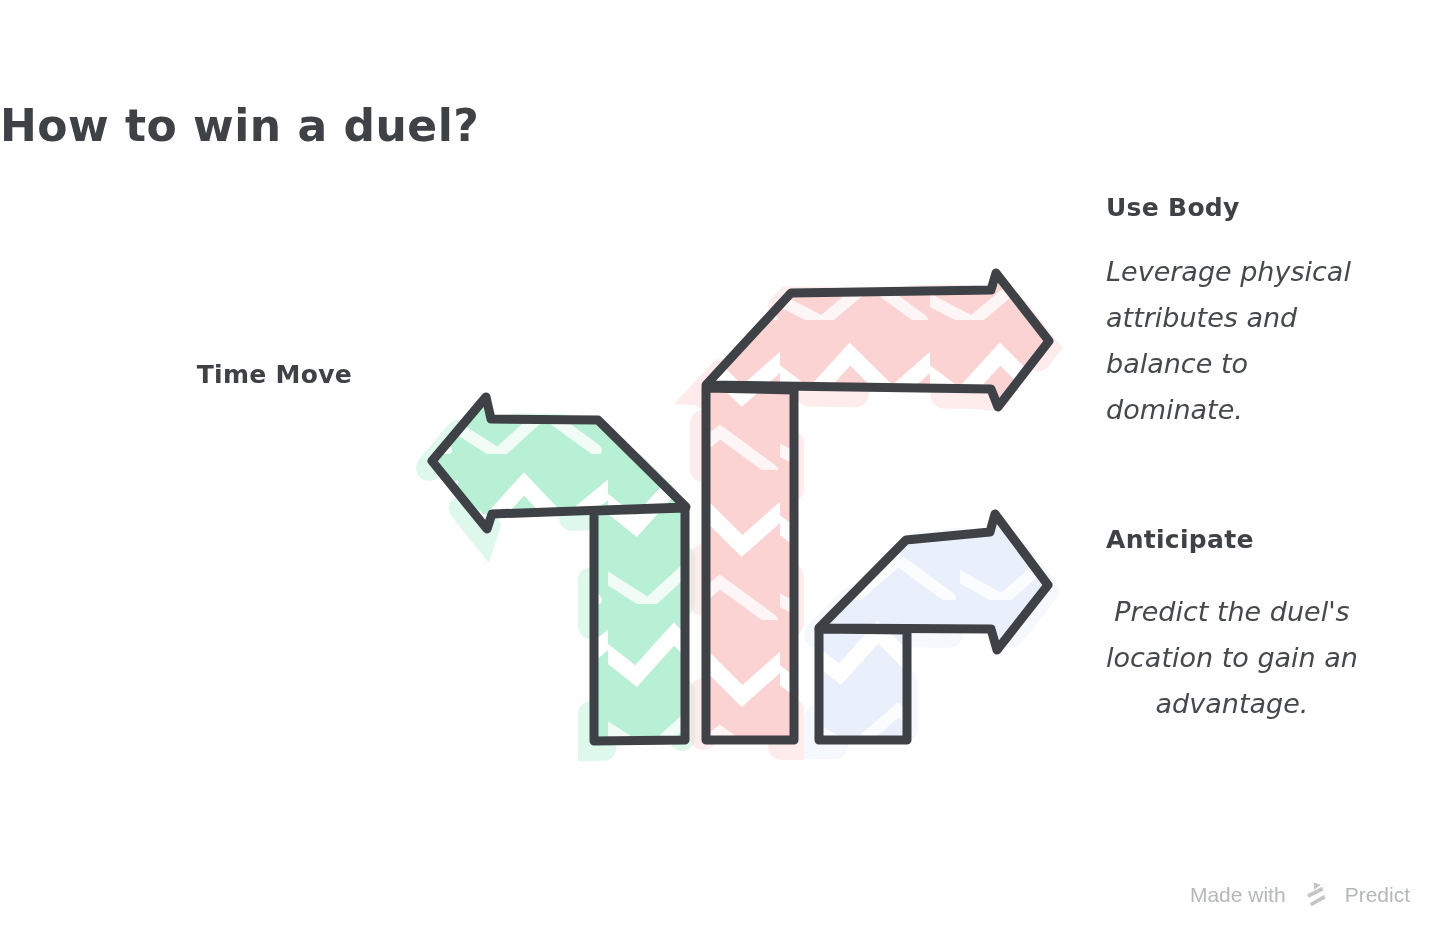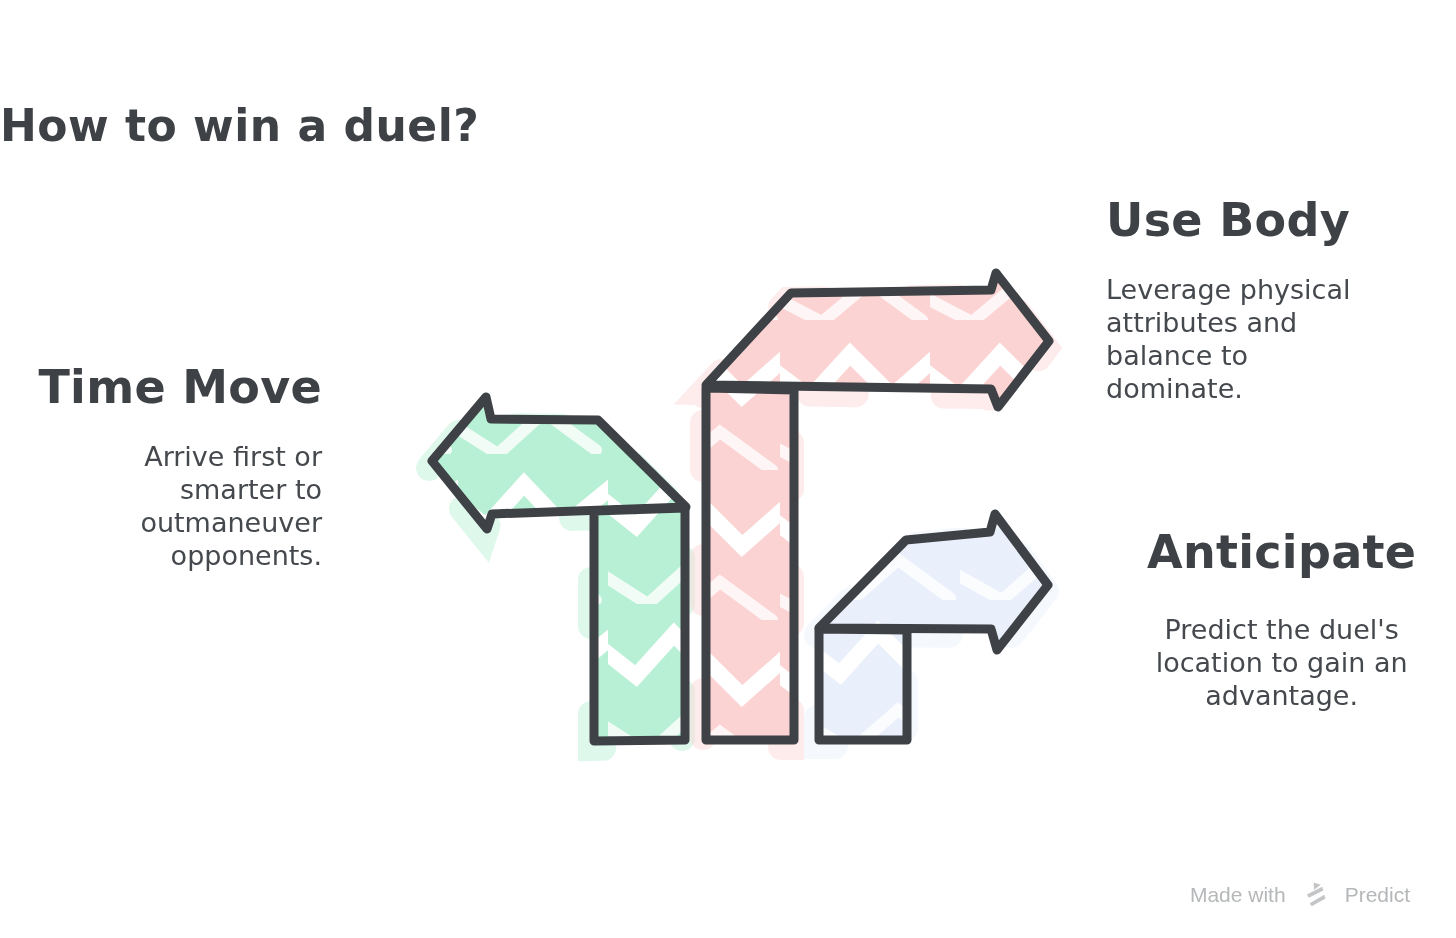"Use Body" .label h2 { font-size: 46px -> 25px }
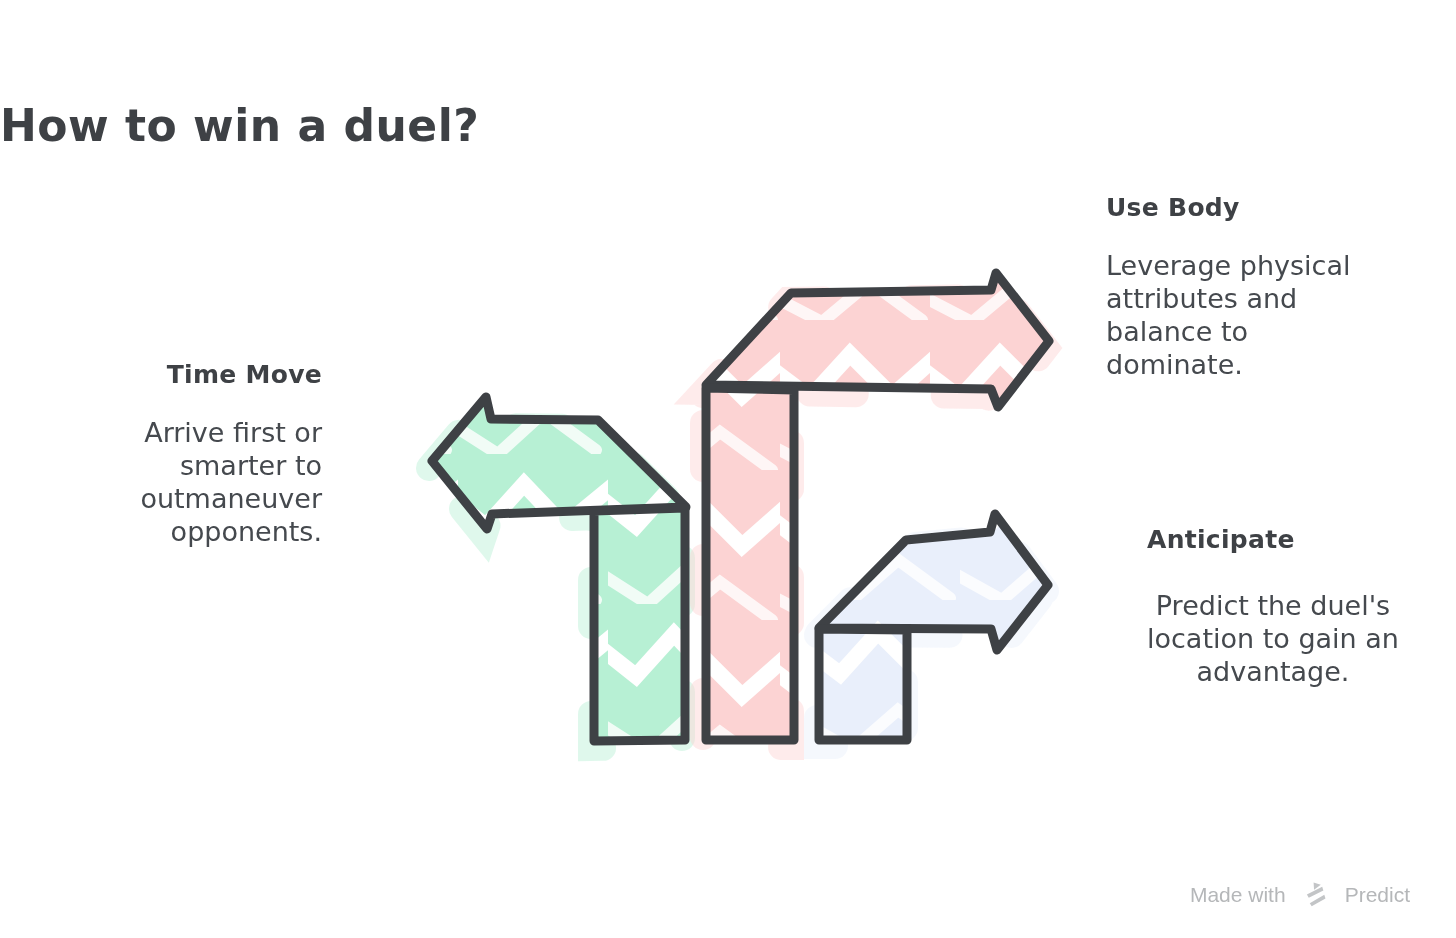"Leverage physical" .label p { font-style: none -> italic; line-height: 33px -> 46px }
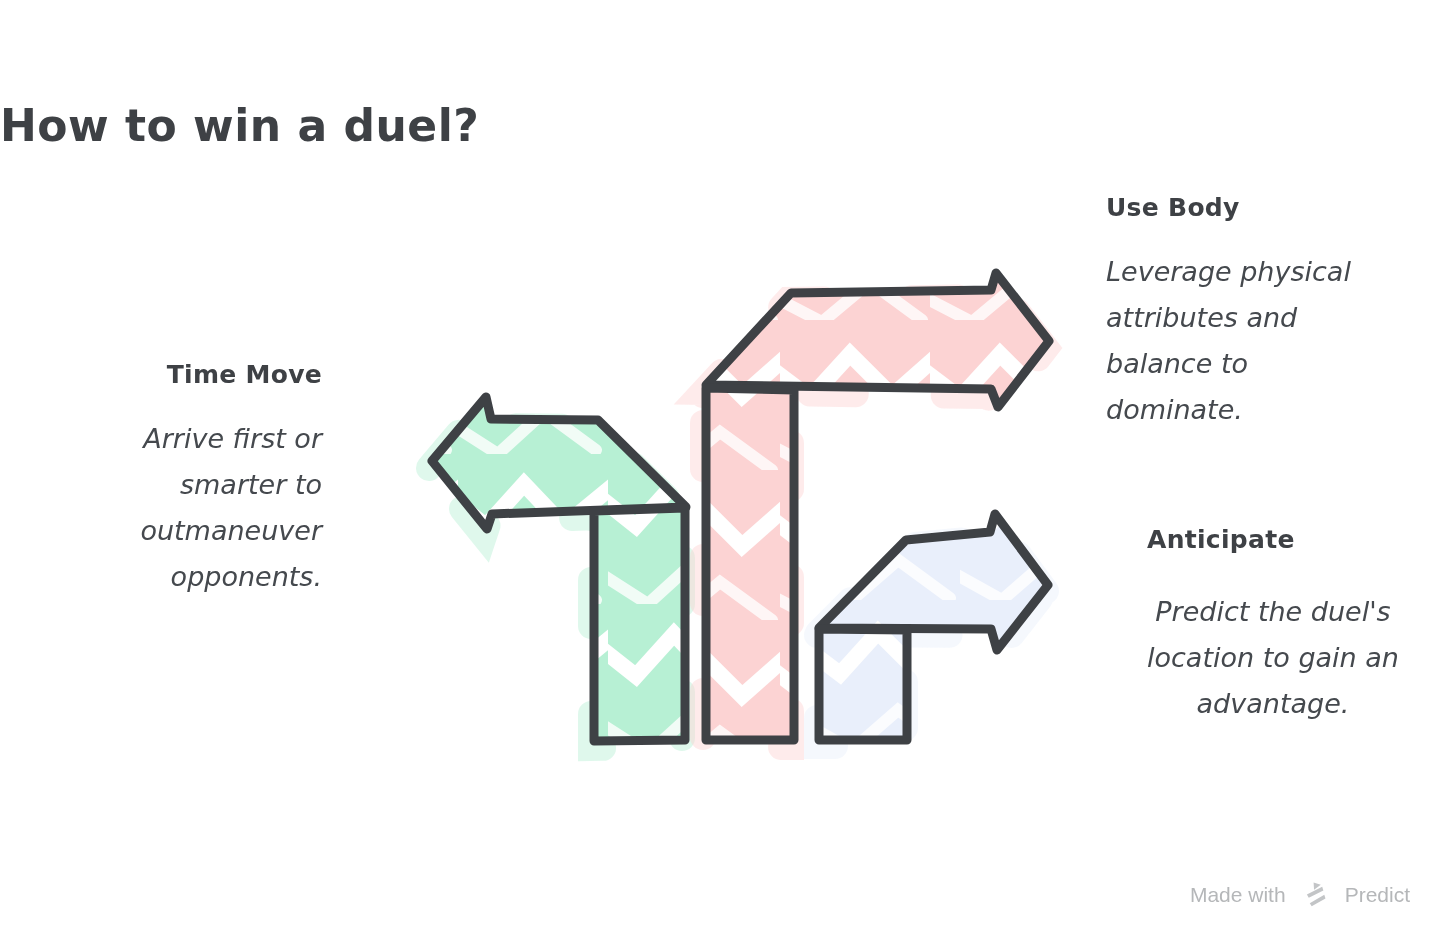"Time Move" .label-time-move { right: 1134px -> 1104px }
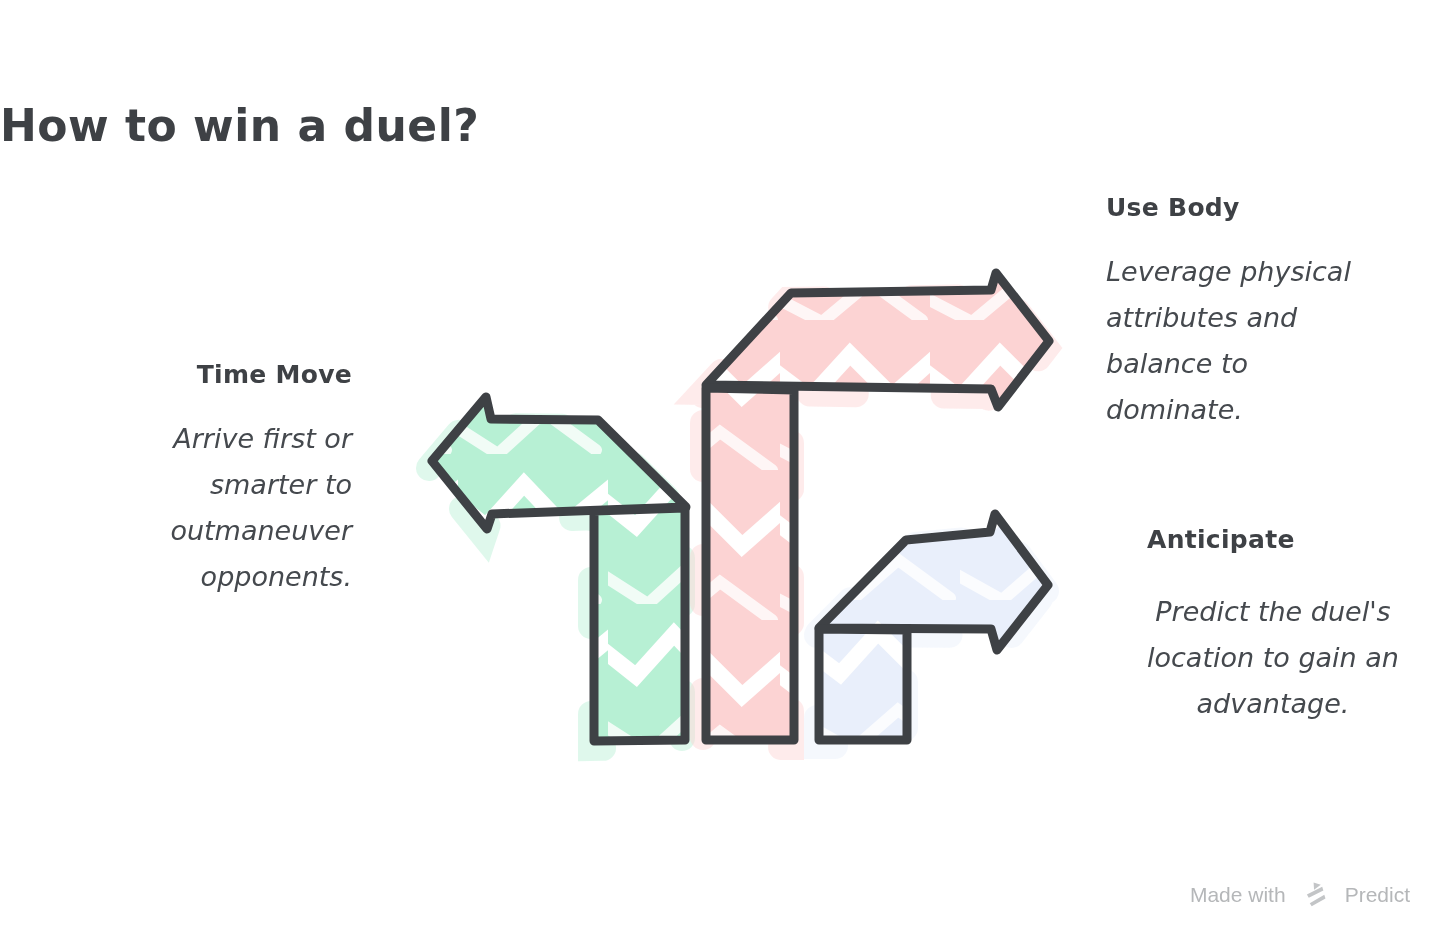"Arrive first or" p { html: <p>Arrive first or smarter to outmaneuver opponents.</p> -> none }
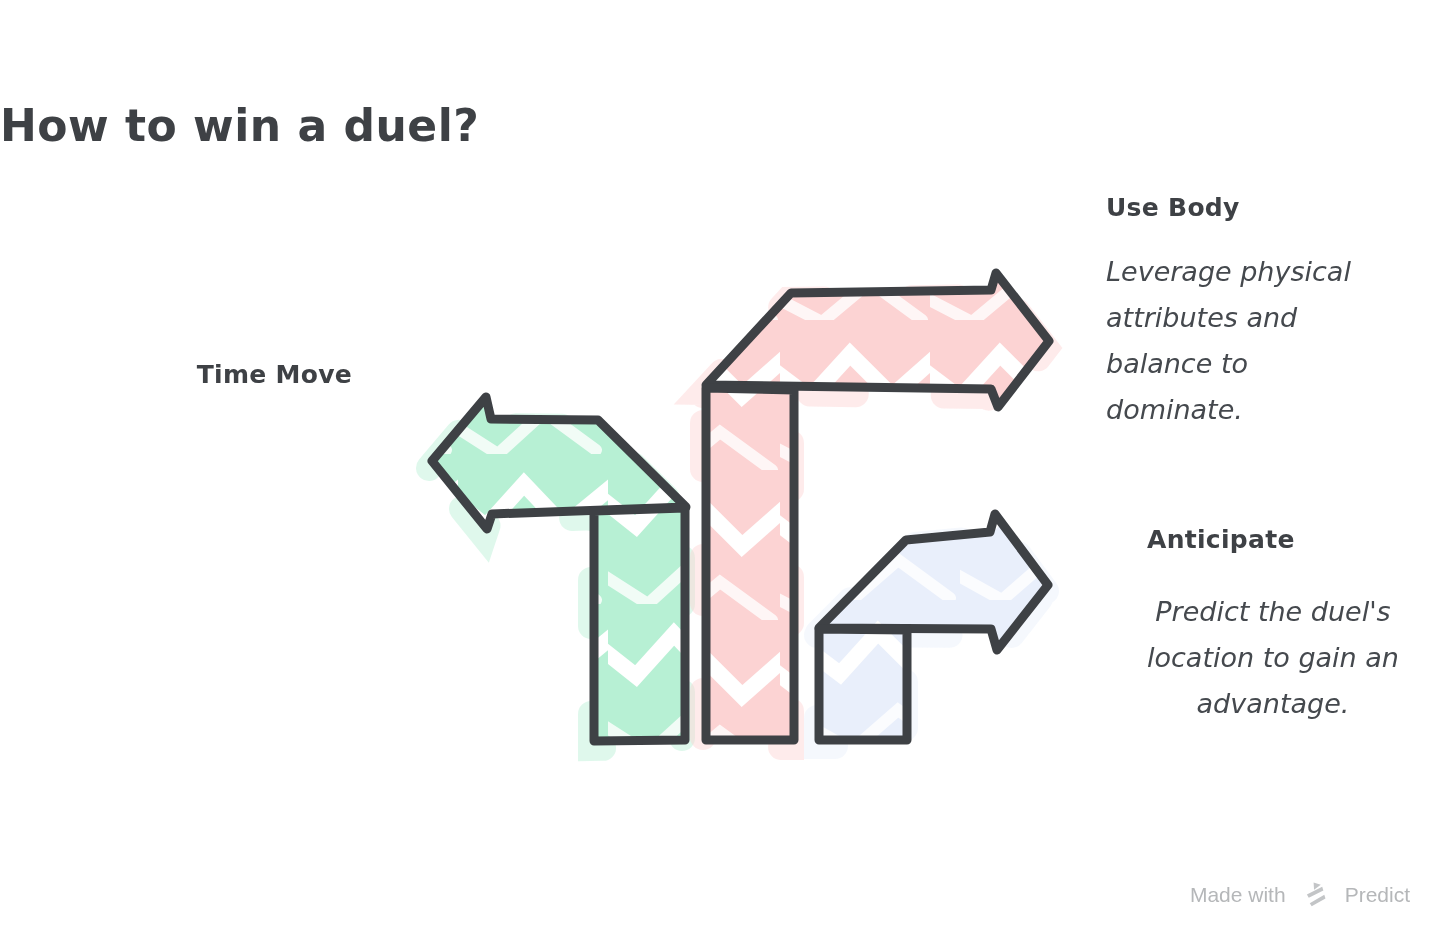"Anticipate" .label-anticipate { margin-left: 41px -> none }
